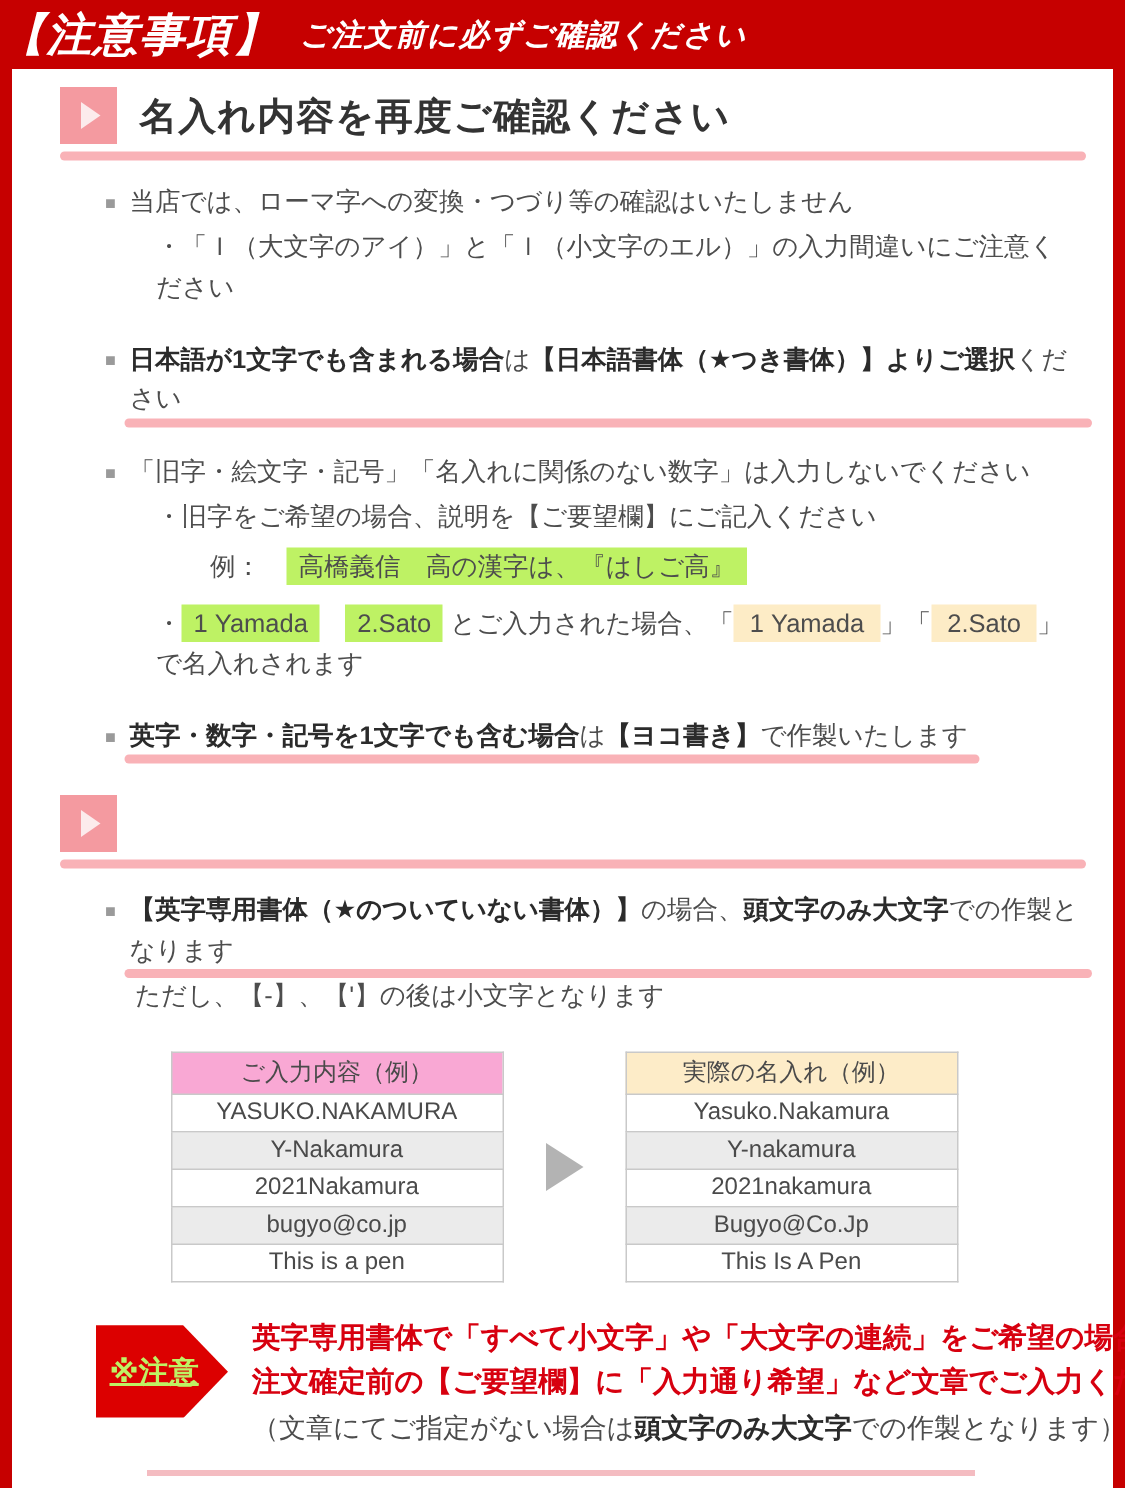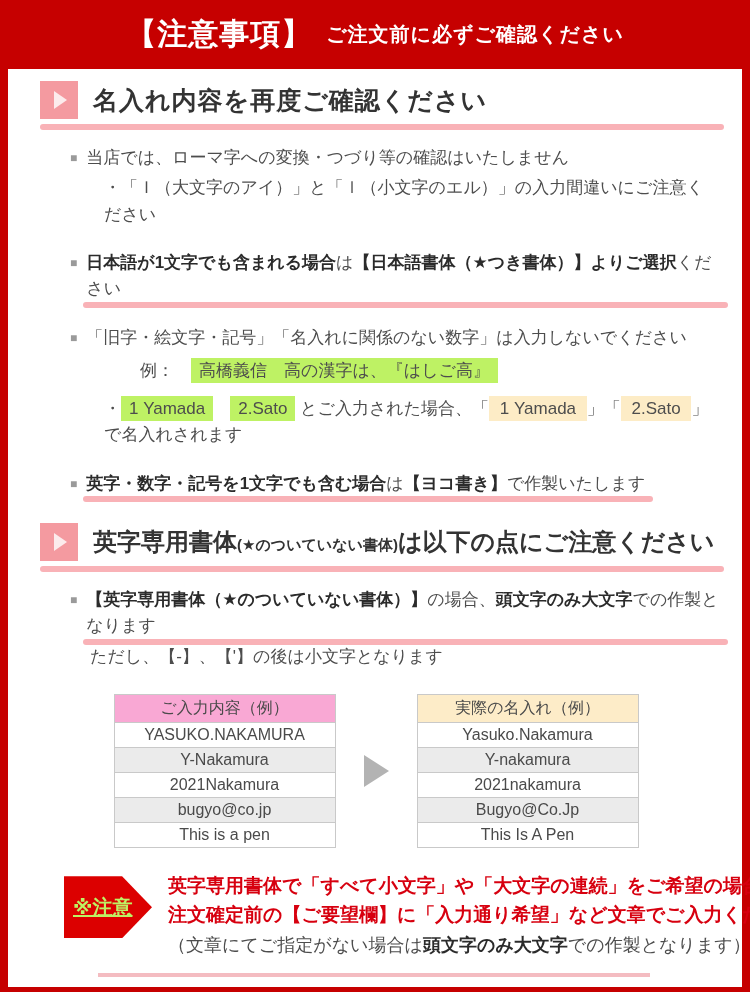"【注意事項】" .top-banner { font-style: none -> italic; height: 69px -> 46px; justify-content: center -> none }
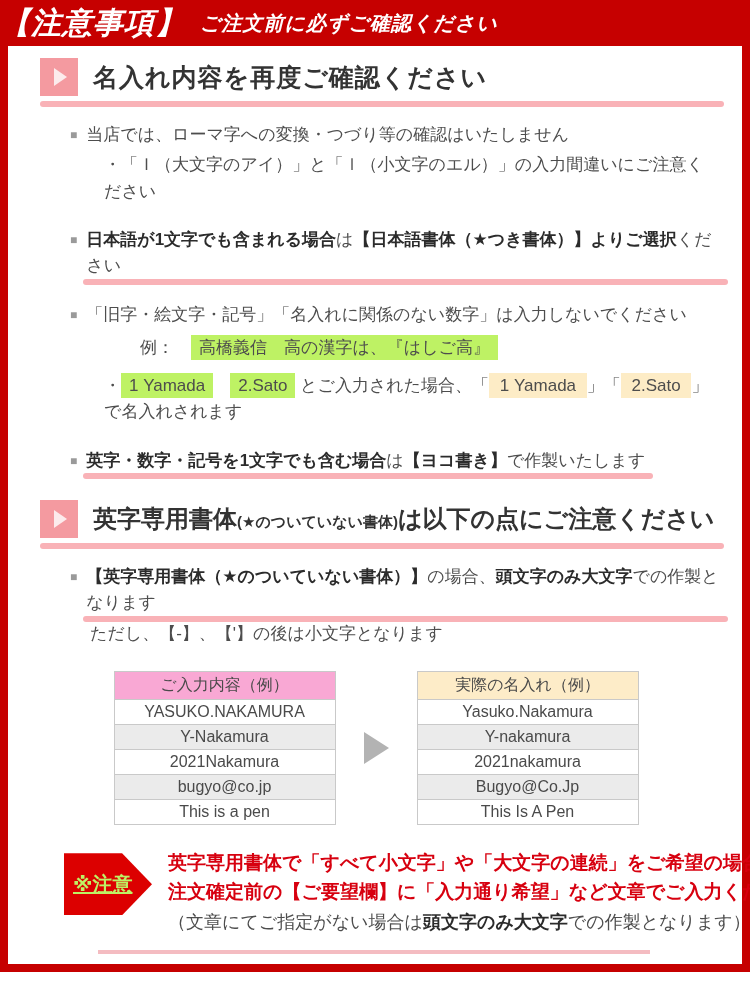"・旧字をご希望の場合、説明を【ご要望欄】にご記入ください" p.sub-line { html: none -> <p>・旧字をご希望の場合、説明を【ご要望欄】にご記入ください</p> }
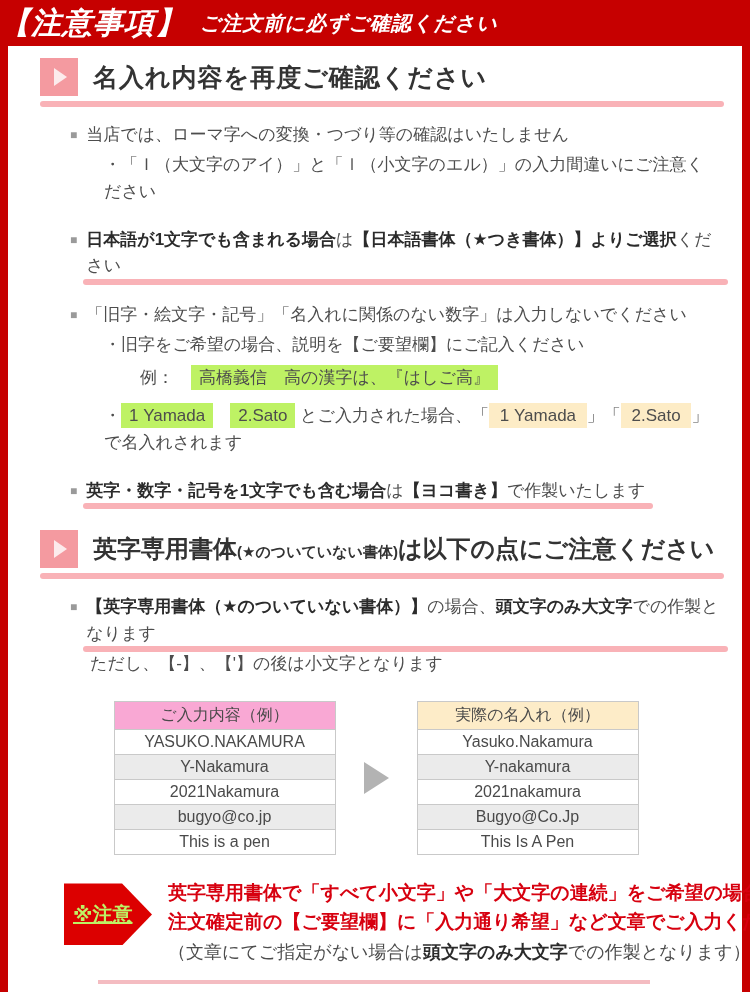"英字専用書体(★のついていない書体)は以下の点にご注意ください" h2.tight { html: <h2><span>英字専用書体</span><span>(★のついていない書体)</span><span>は以下の点にご注意ください</span></h2> -> none }
